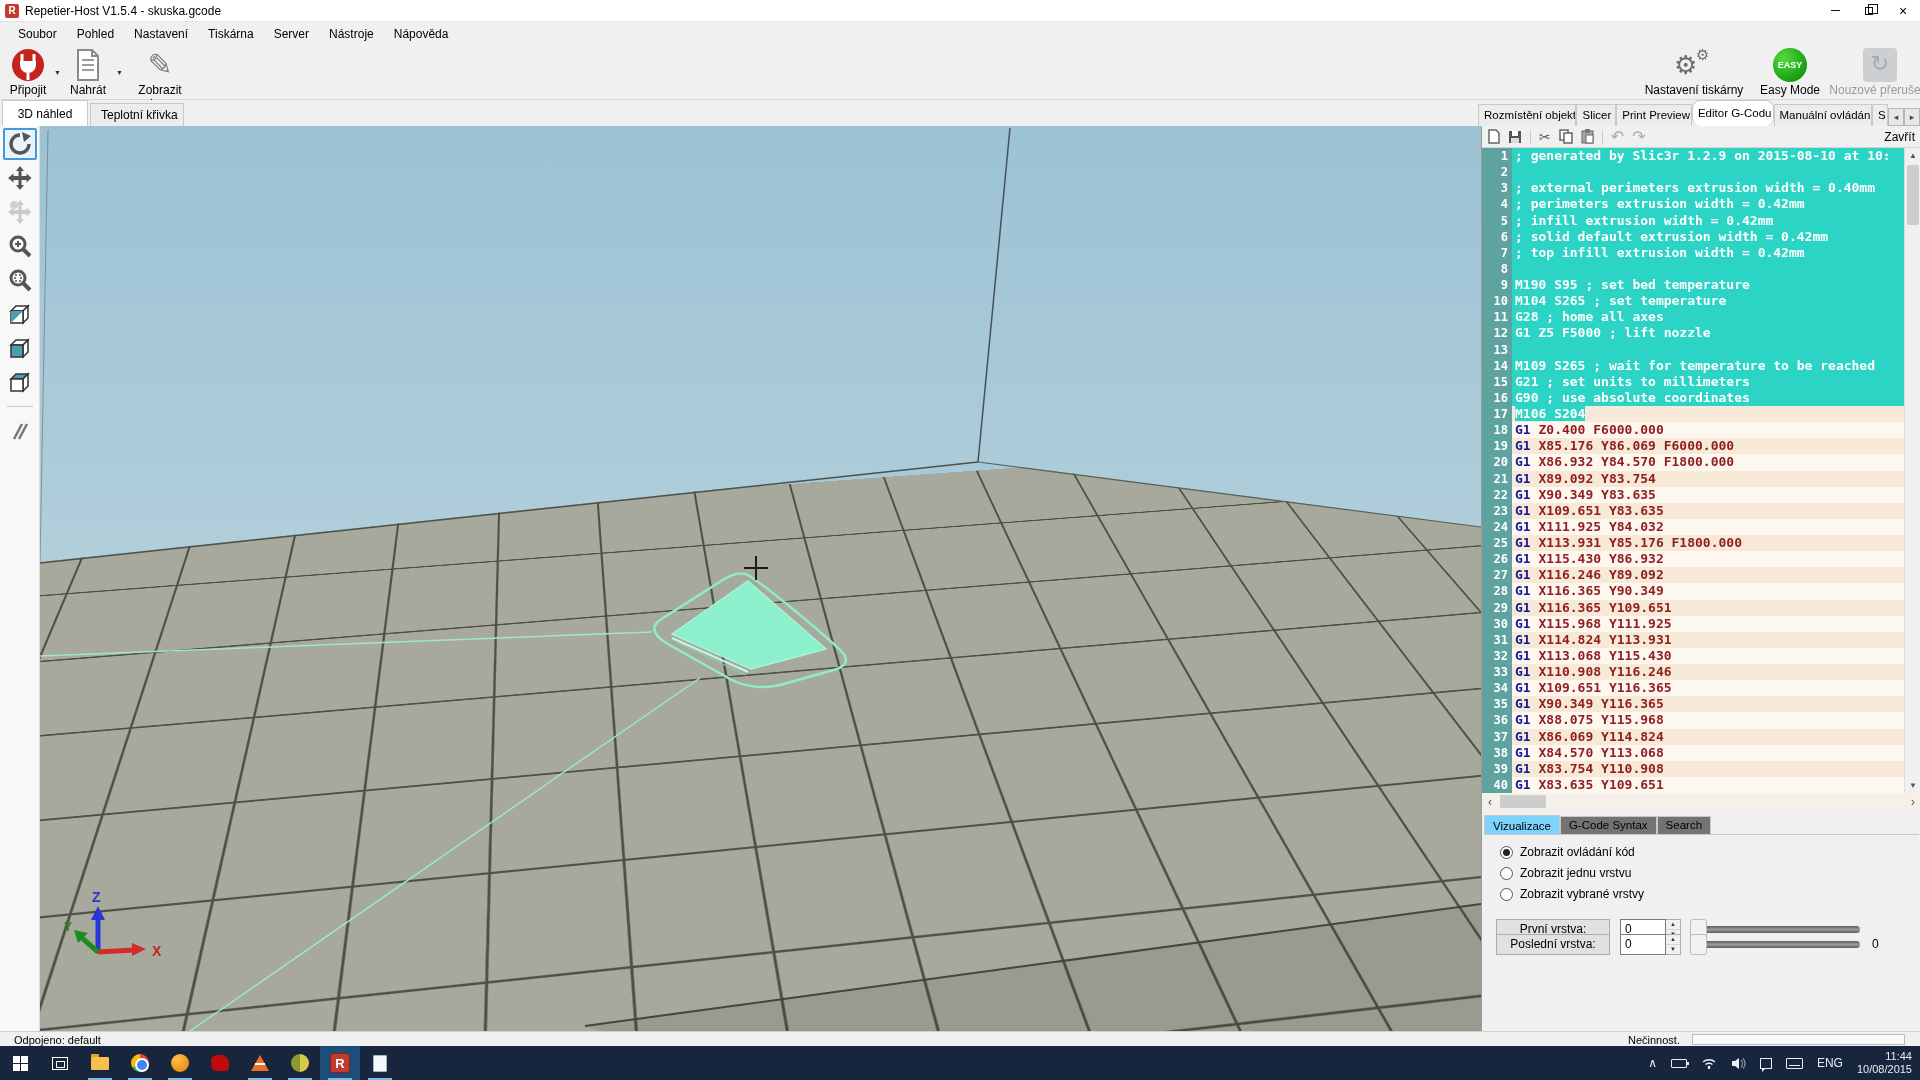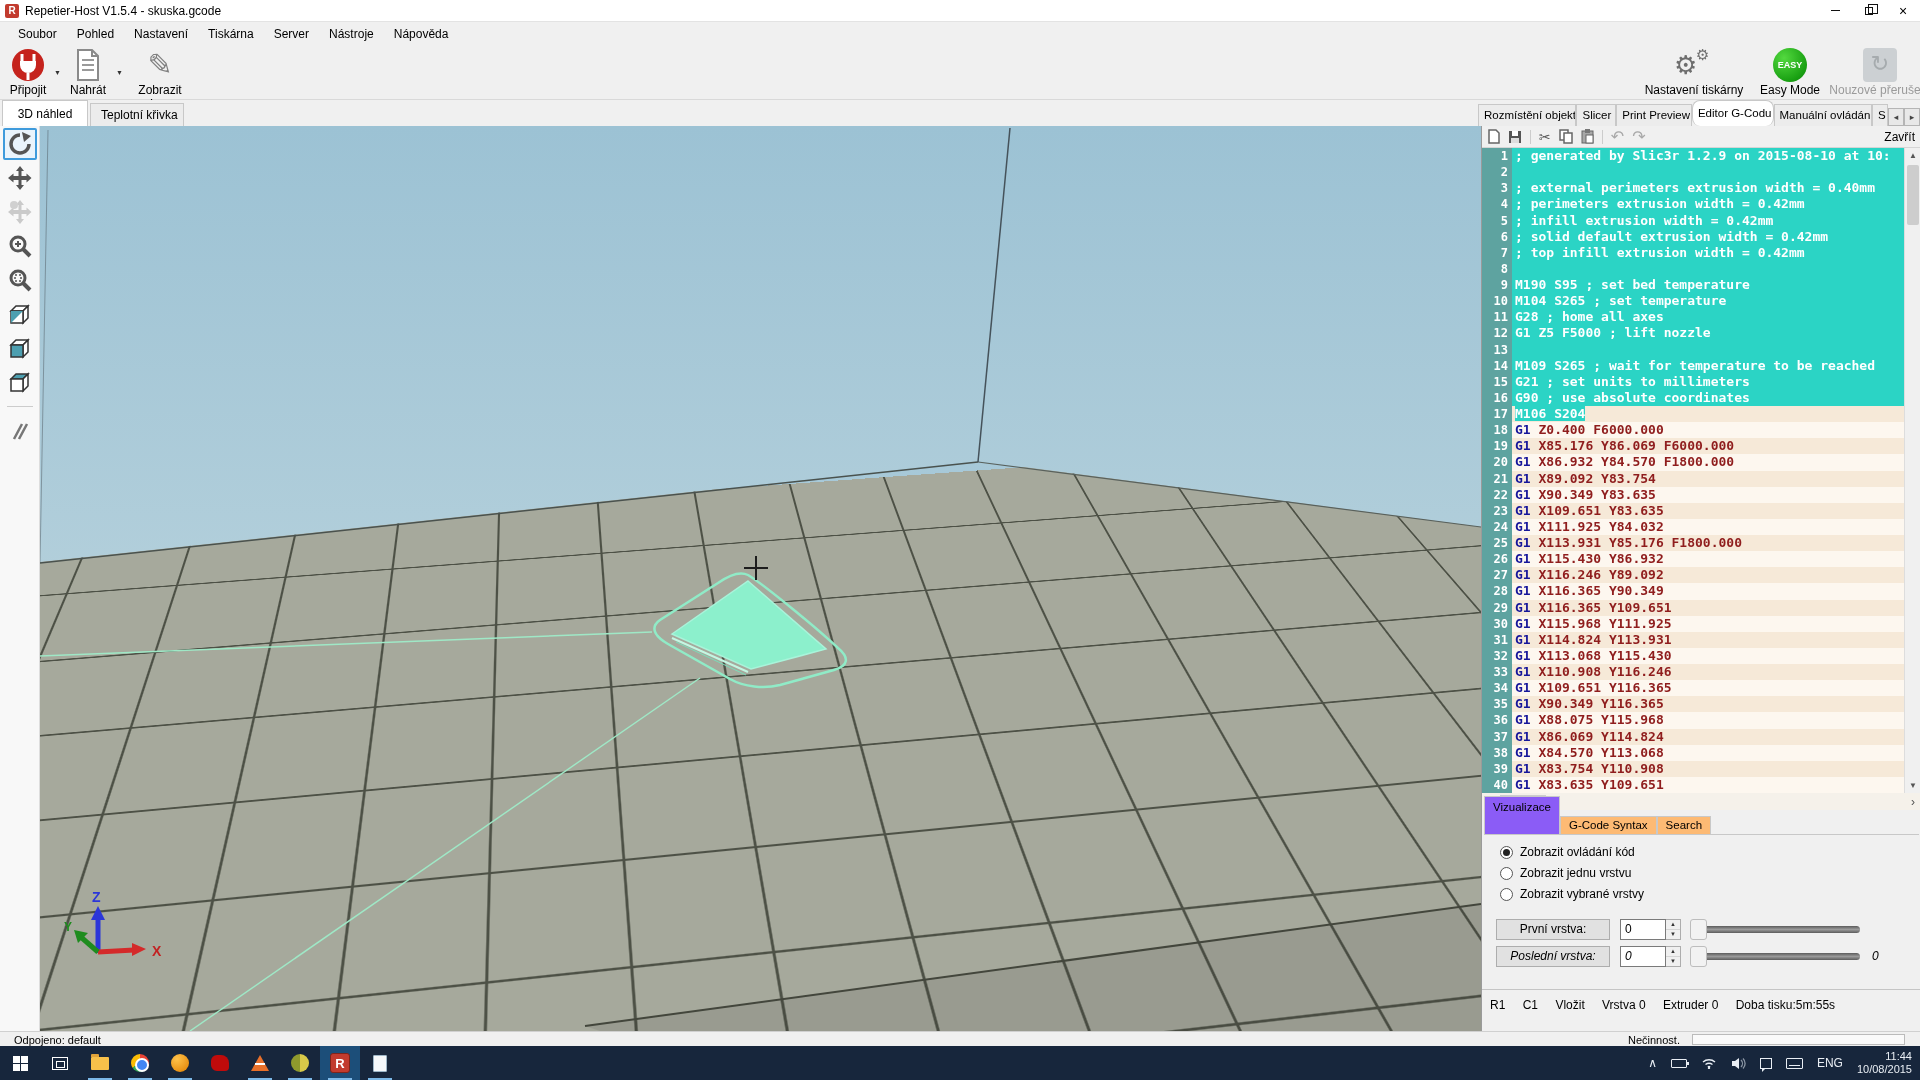"Vizualizace" .viztab.active { background: #8b5cf6 -> #7dd3fc; height: 38px -> 19px }
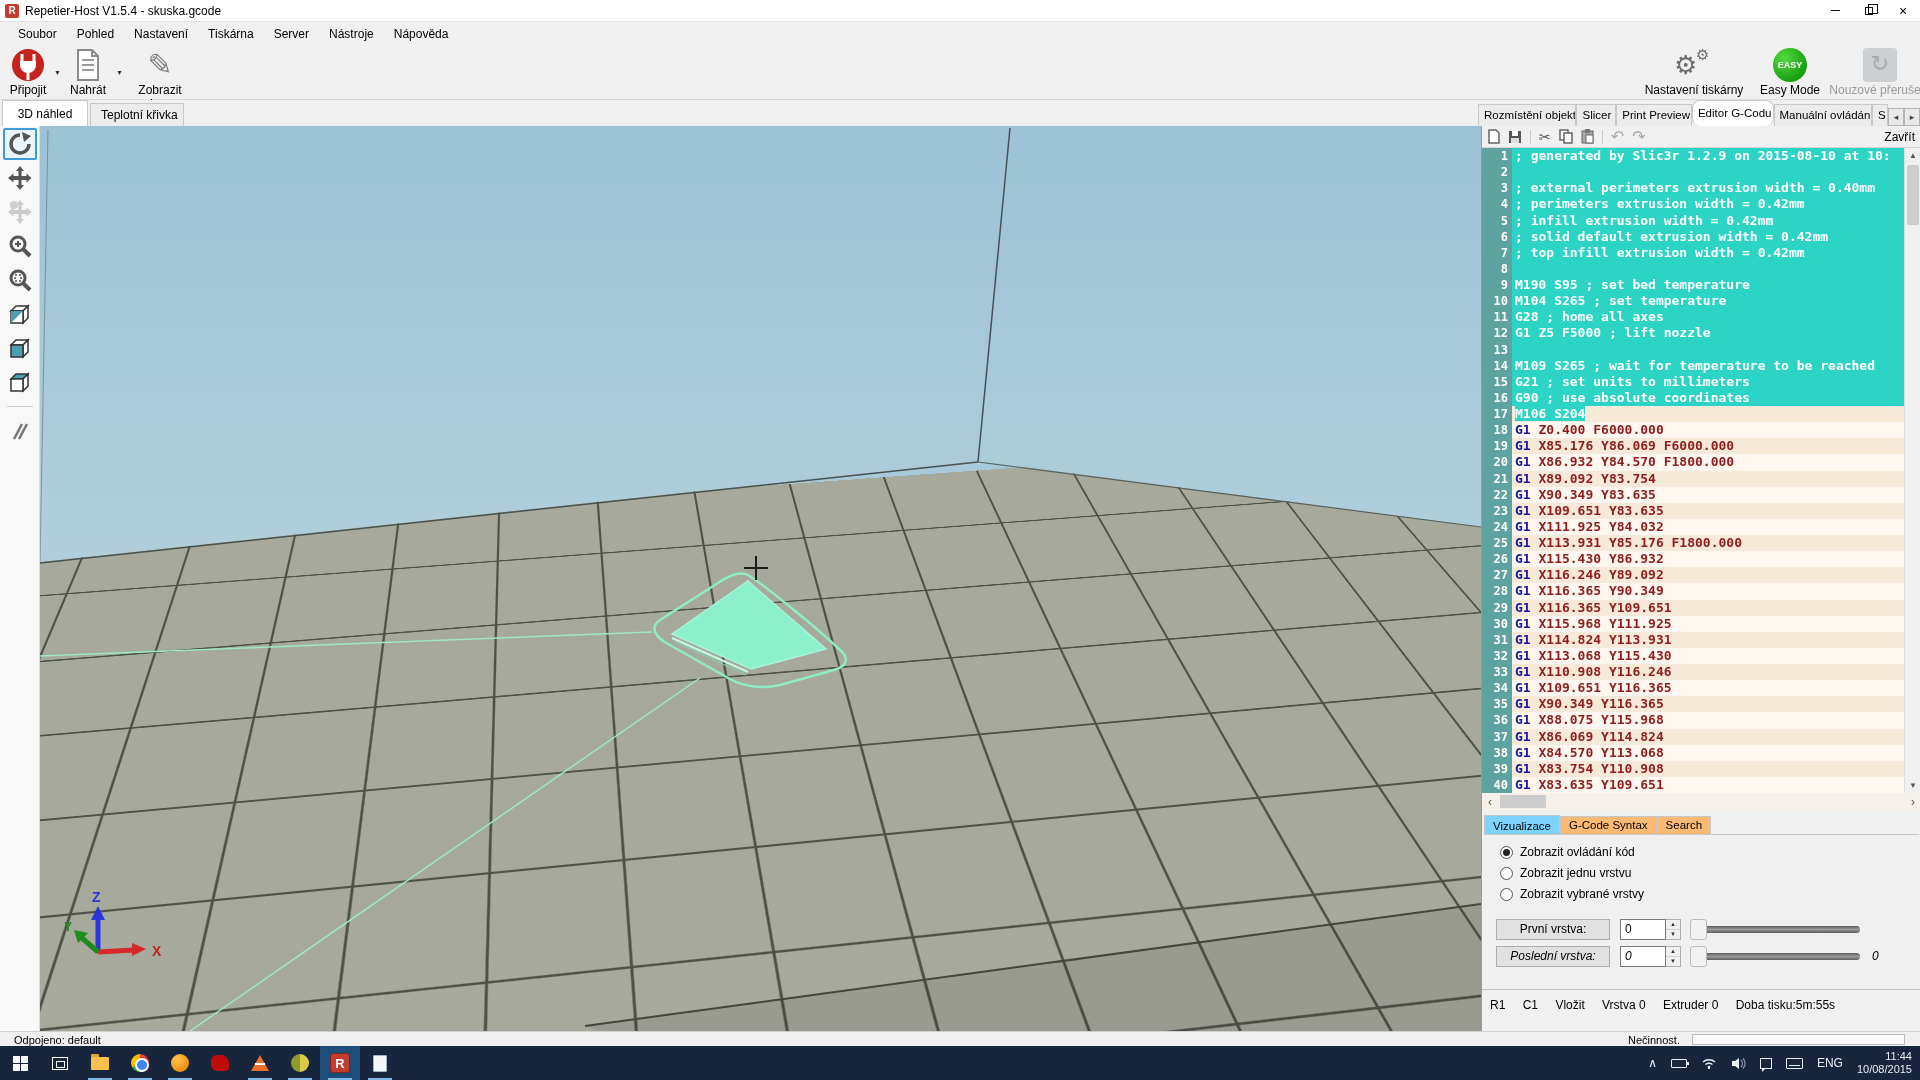"G-Code Syntax" .viztab { background: #fdba74 -> #737373 }
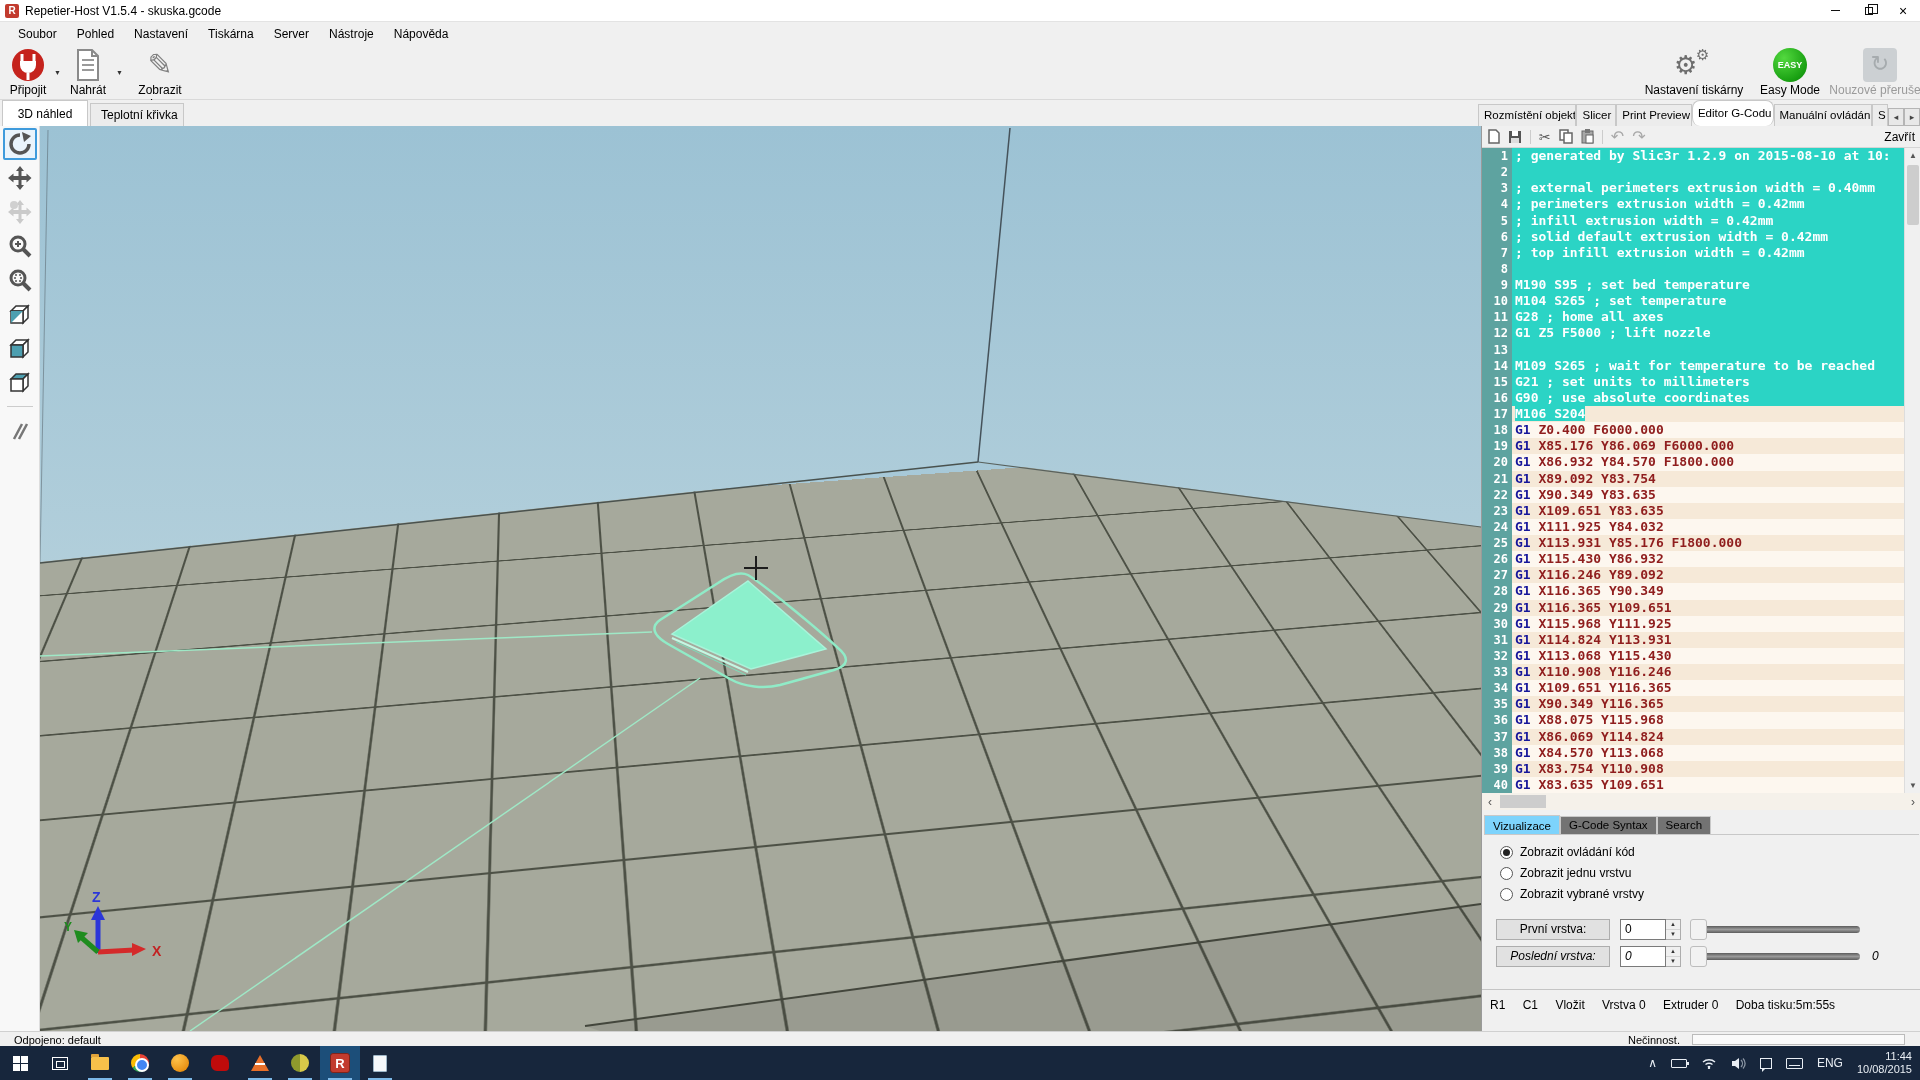"Poslední vrstva:" div.layerrow { font-style: italic -> none; top: 132px -> 120px }
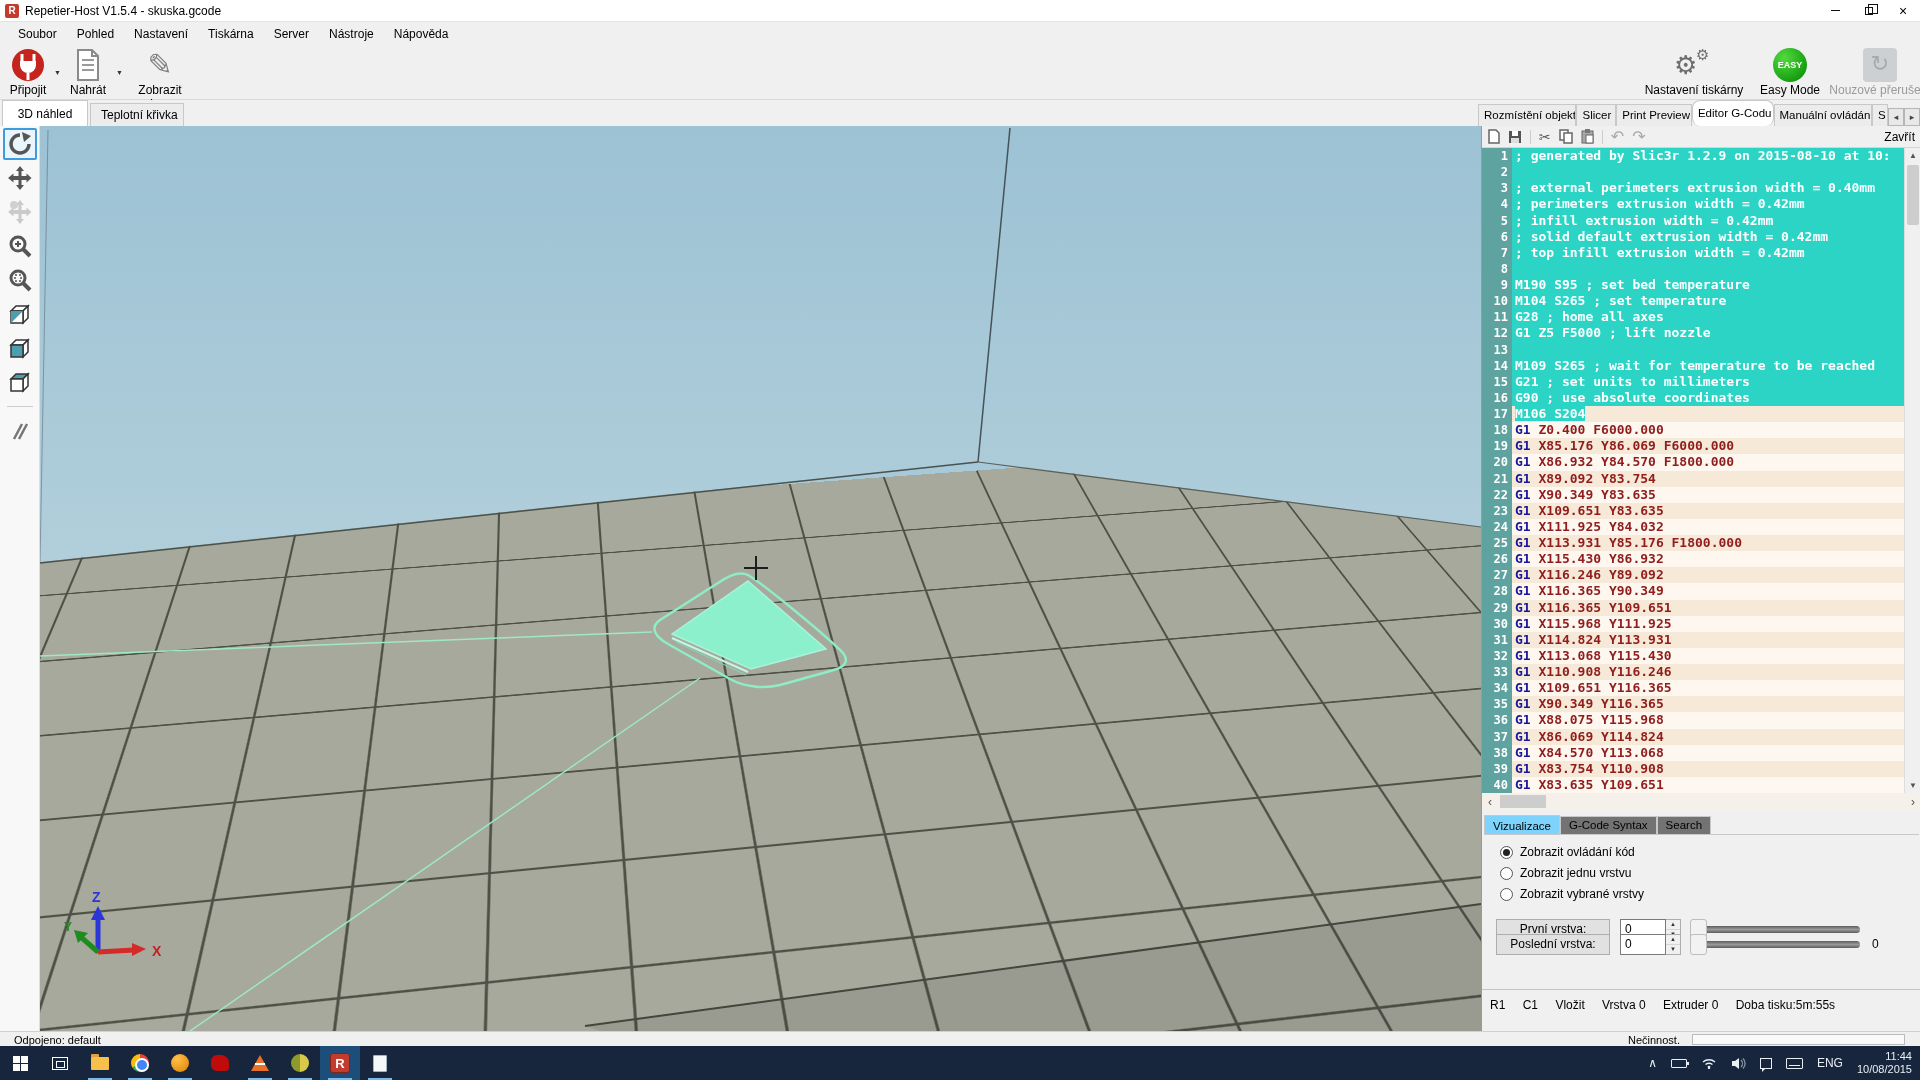"R1 C1 Vložit Vrstva 0" div.vizstatus { html: <div> <span>R1</span> <span>C1</span> <span>Vložit</span> <span>Vrstva 0</span> <span>Extruder 0</span> <span>Doba tisku:5m:55s</span> </div> -> none }
